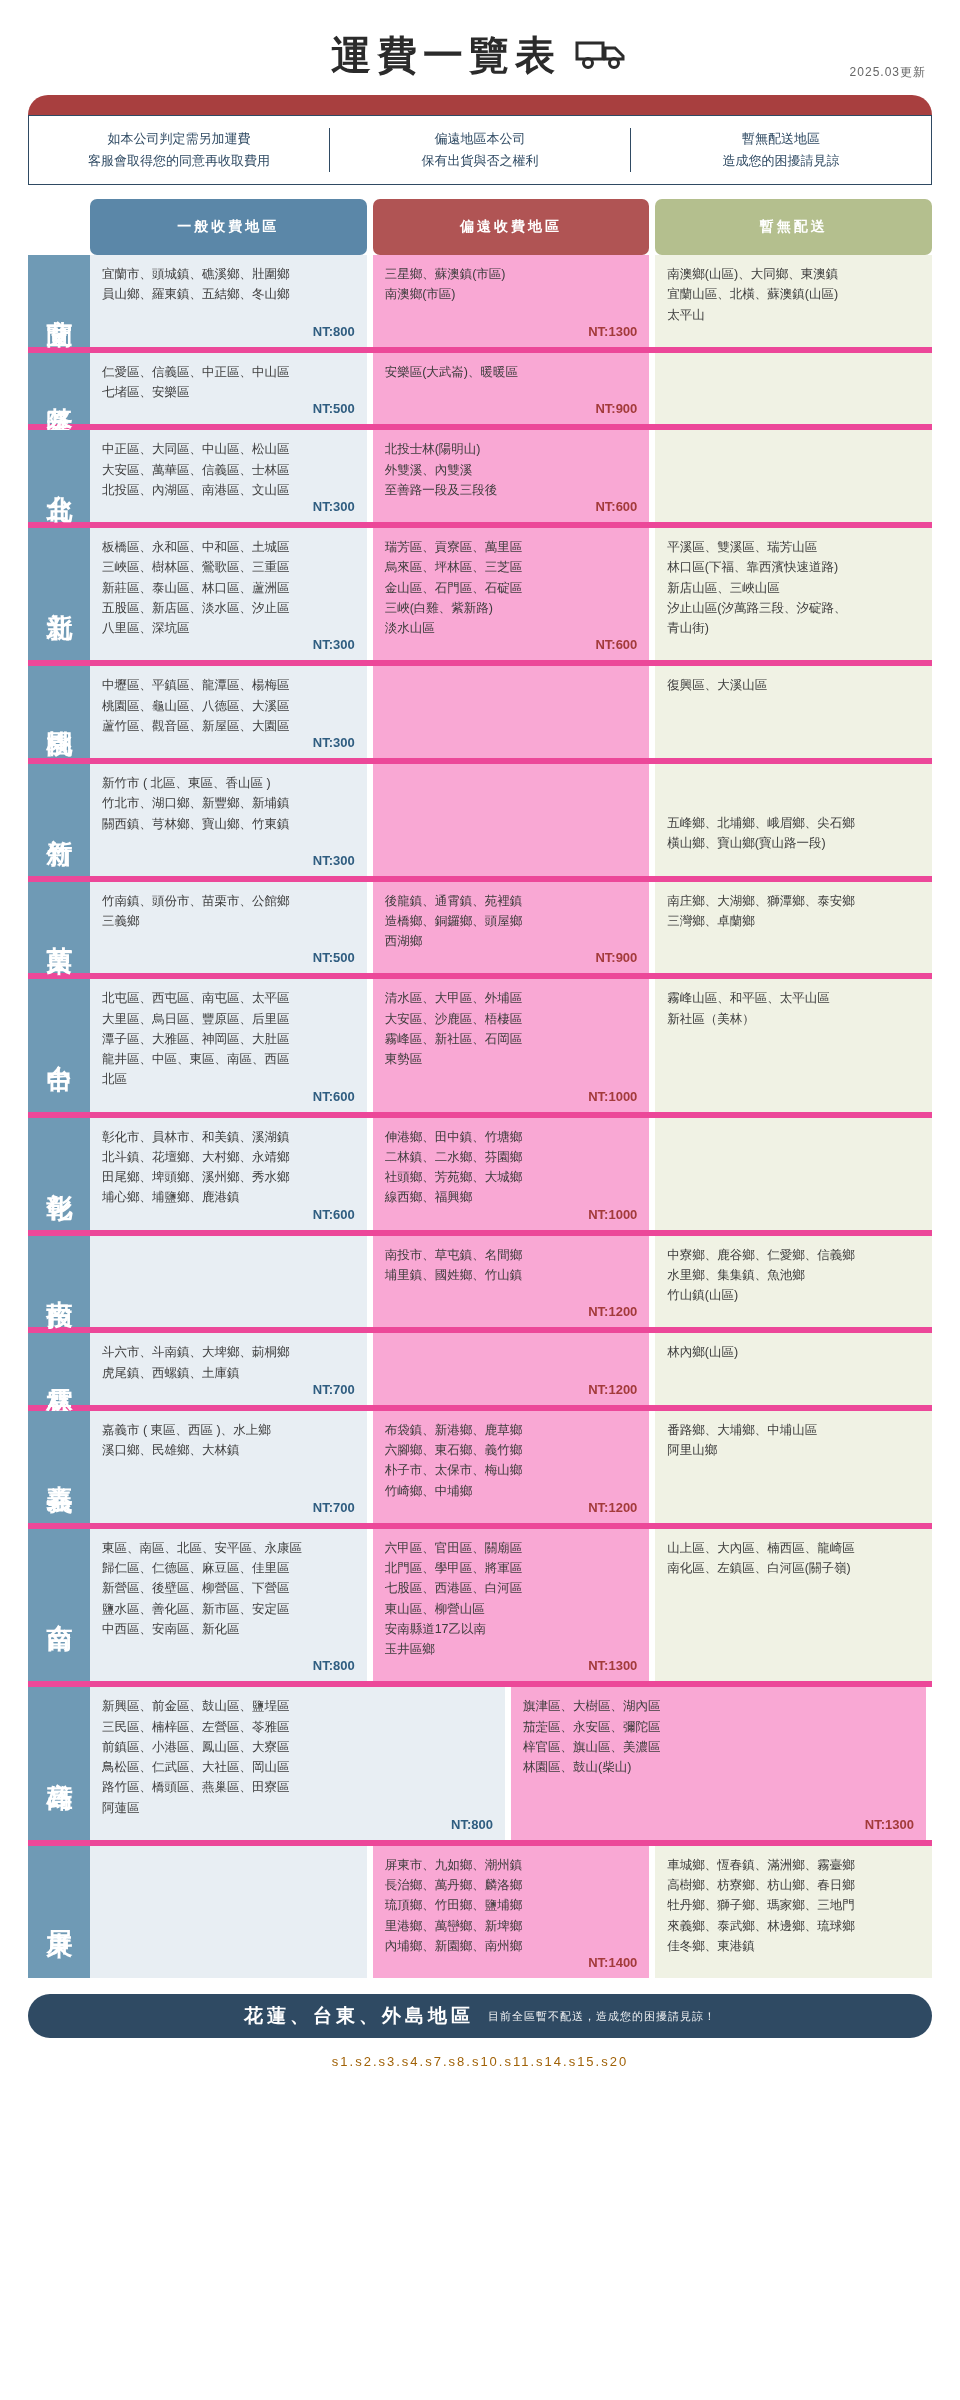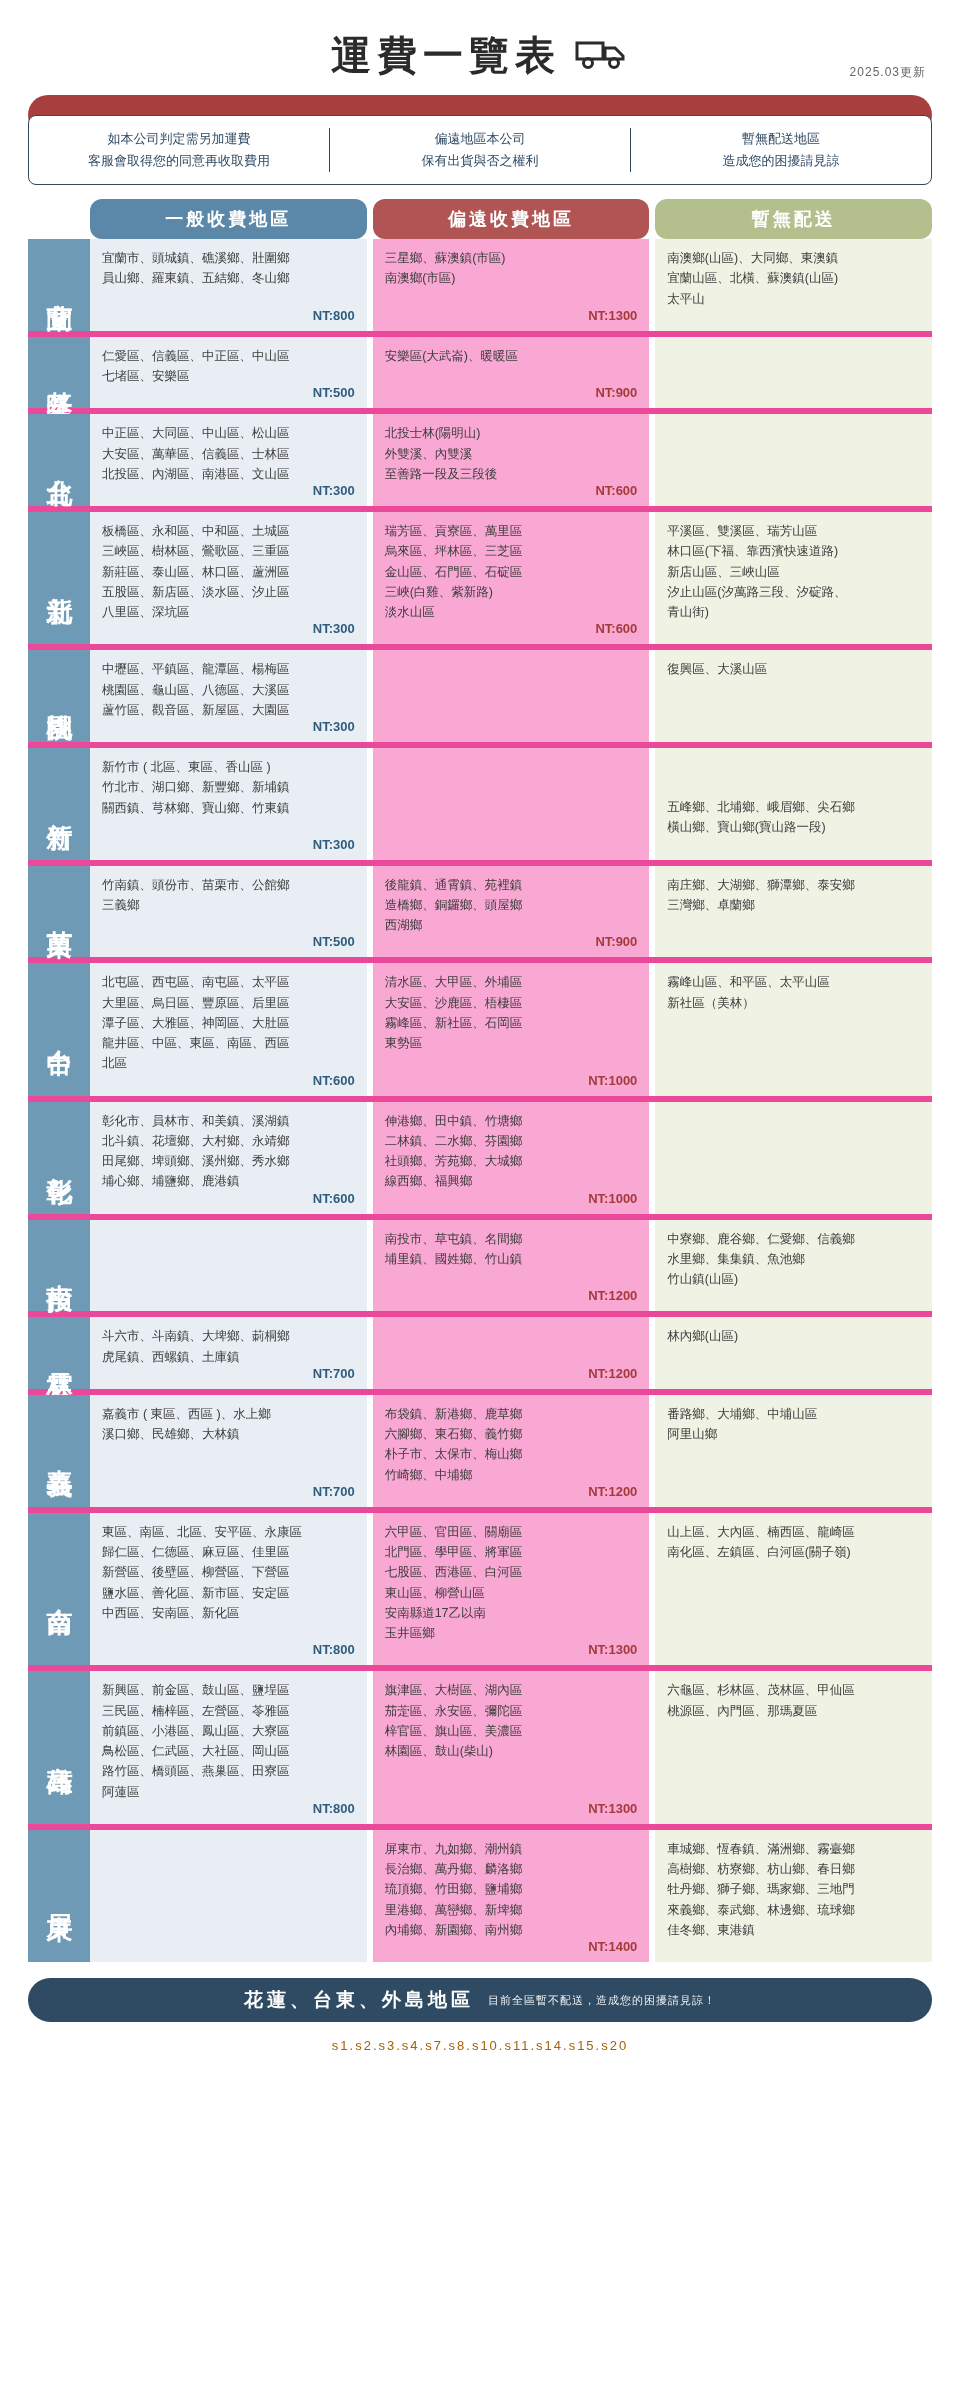"如本公司判定需另加運費" .notes { border-radius: 8px -> 0 }
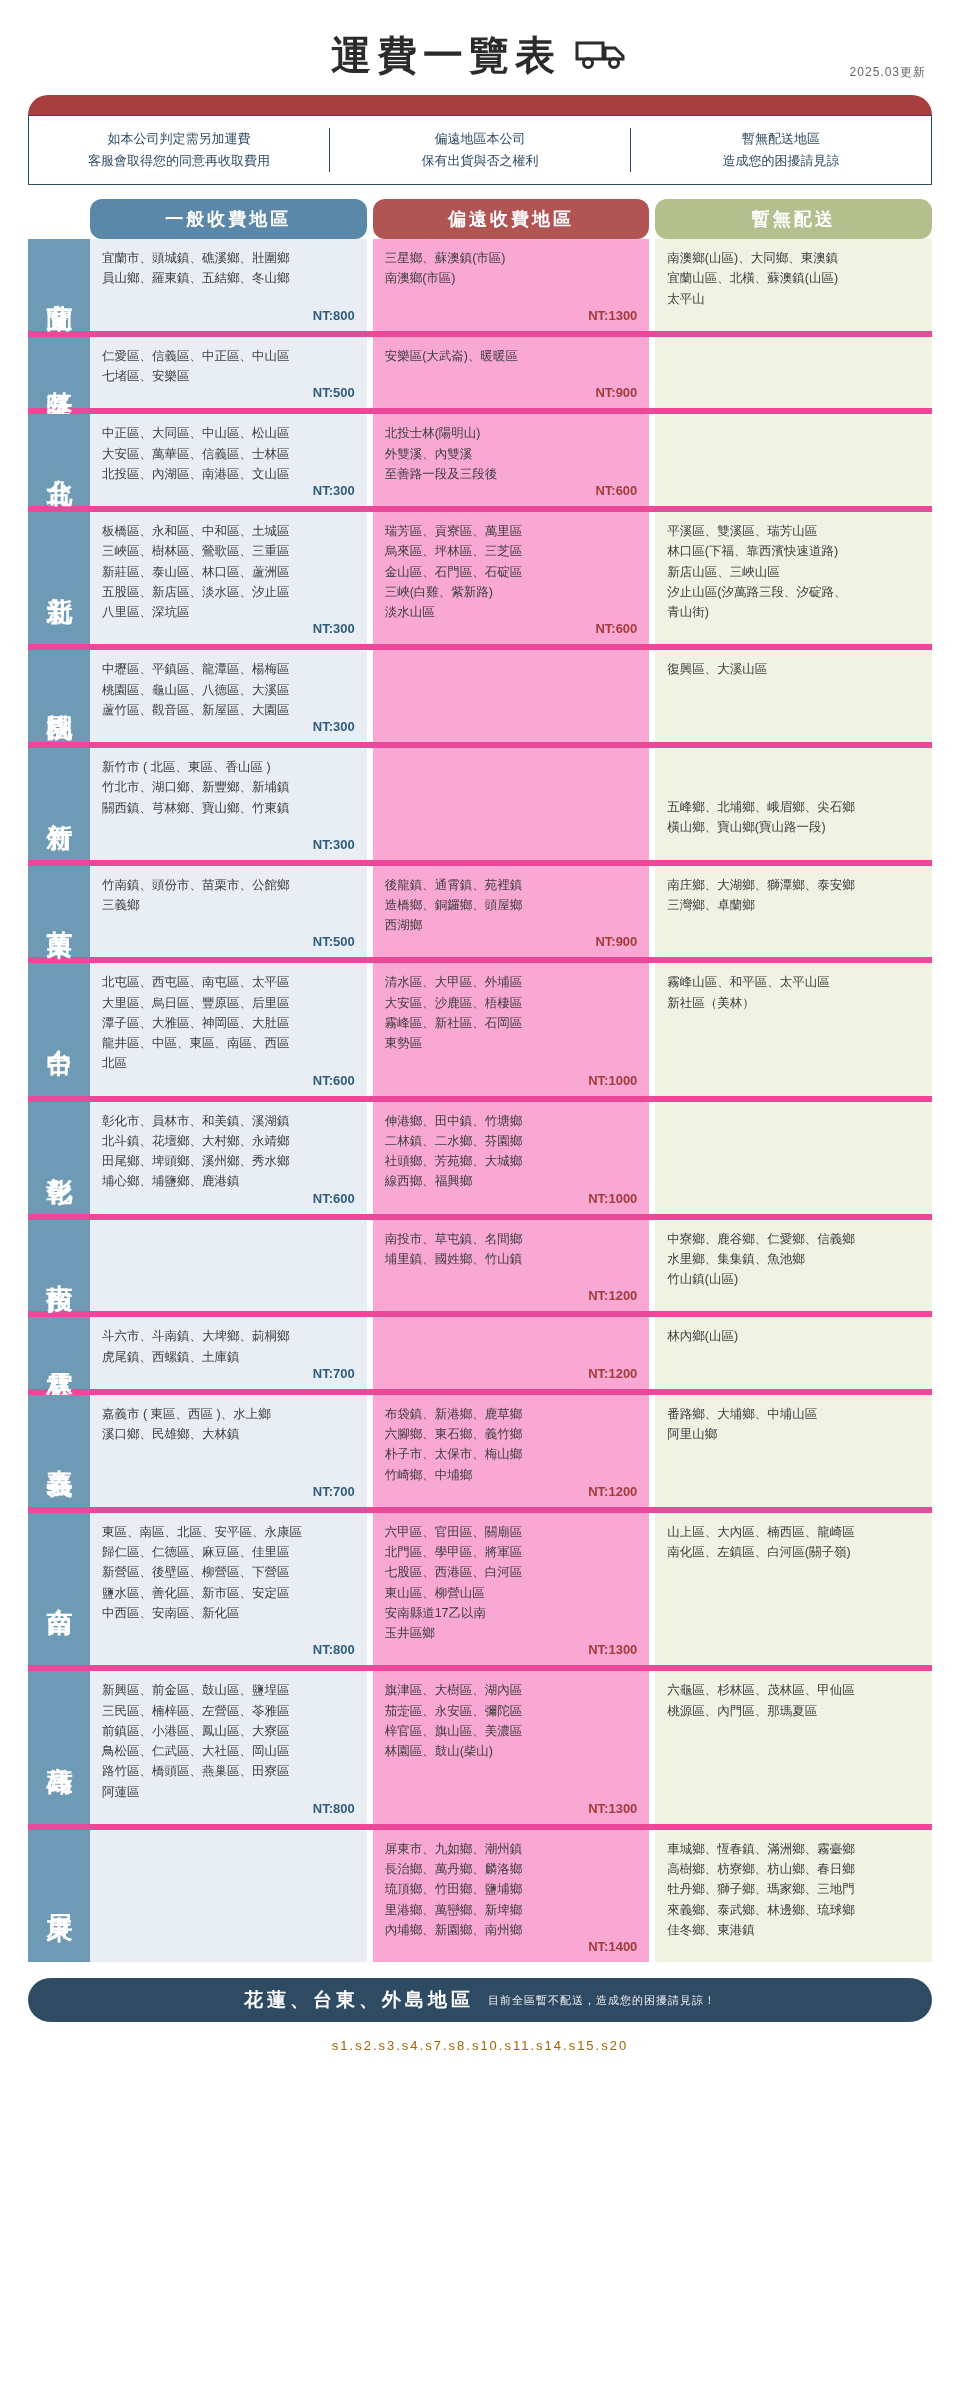"一般收費地區" .ch { border-radius: 12px -> 7px; font-size: 18px -> 14px; height: 40px -> 56px }
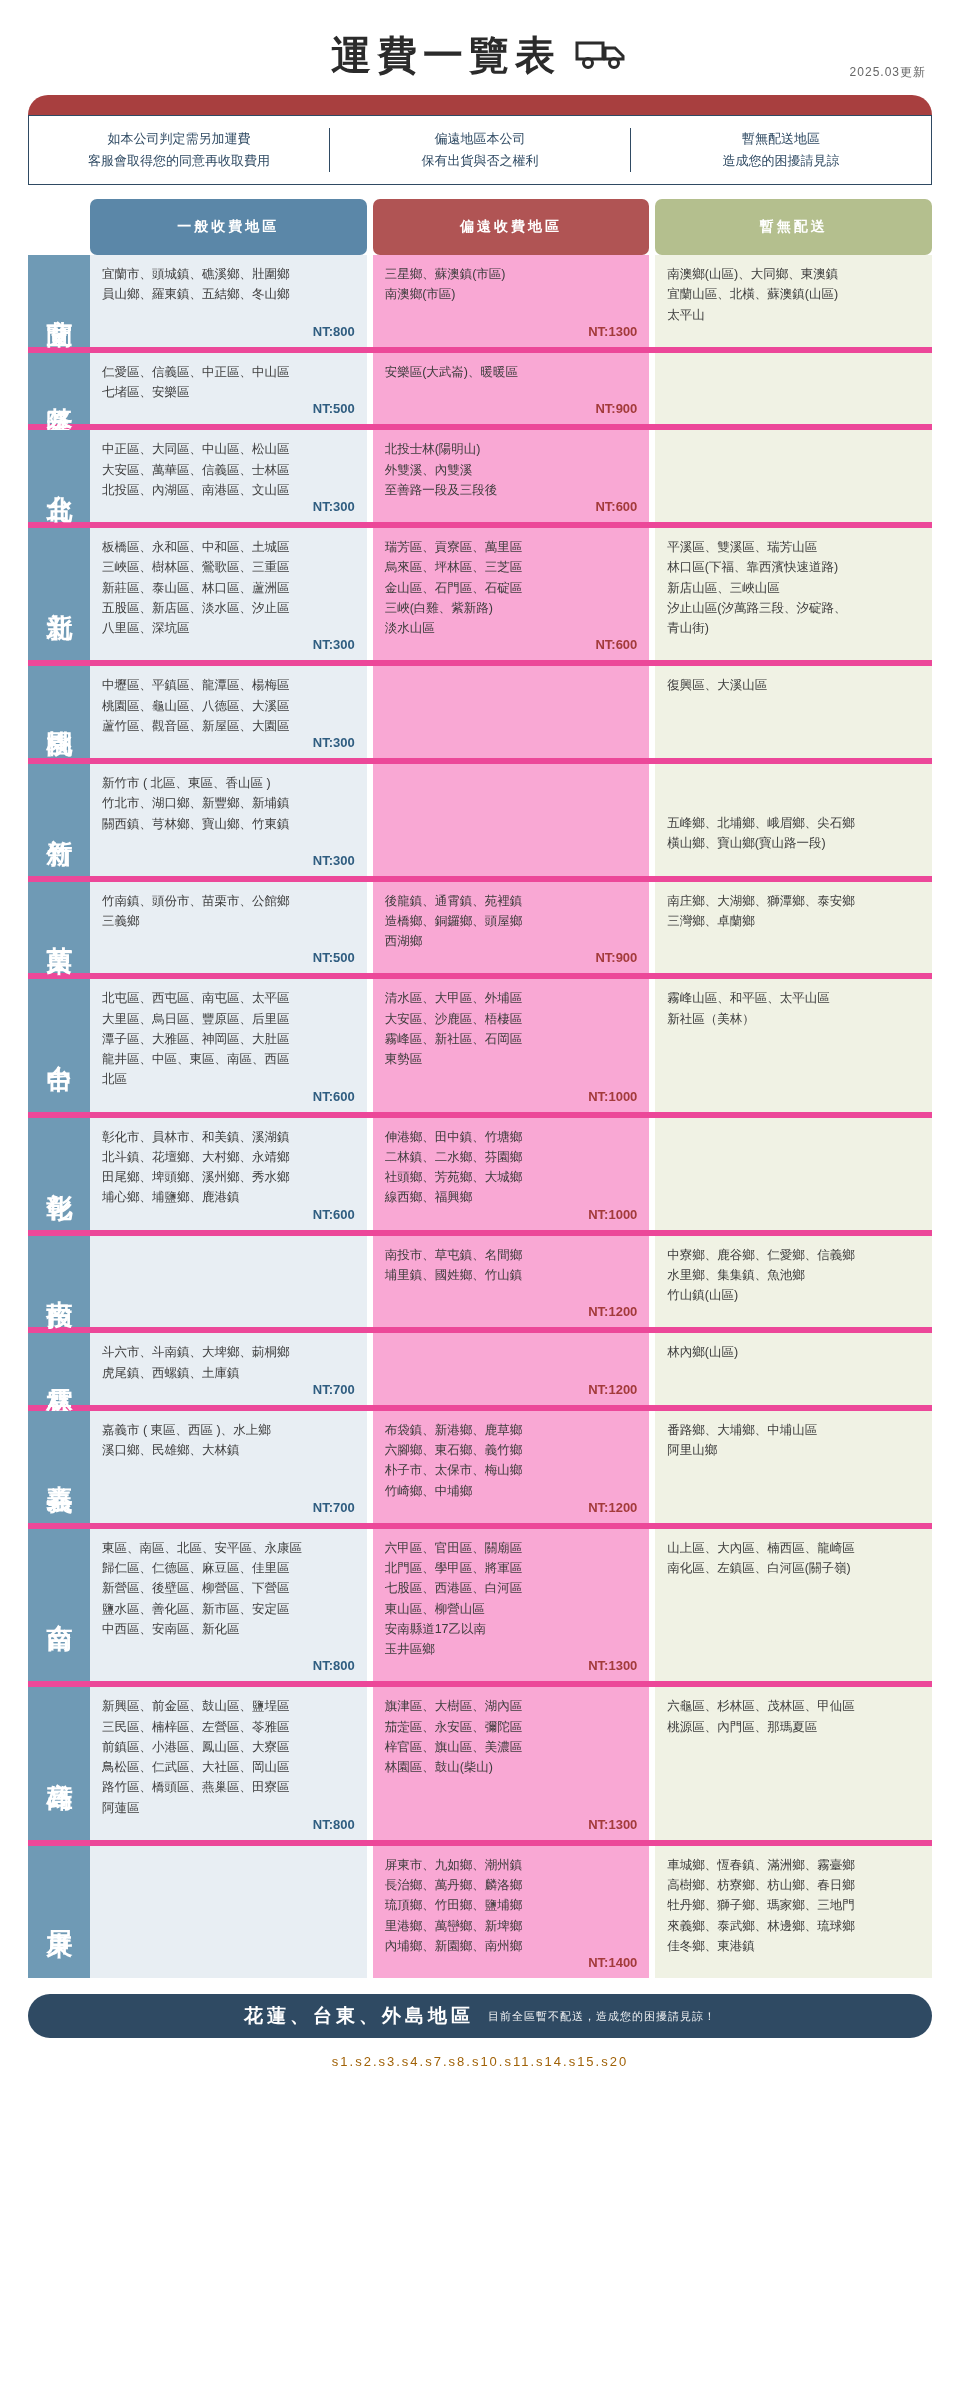"六龜區、杉林區、茂林區、甲仙區" div.cell { html: <div> <div>六龜區、杉林區、茂林區、甲仙區 桃源區、內門區、那瑪夏區</div> </div> -> none }
